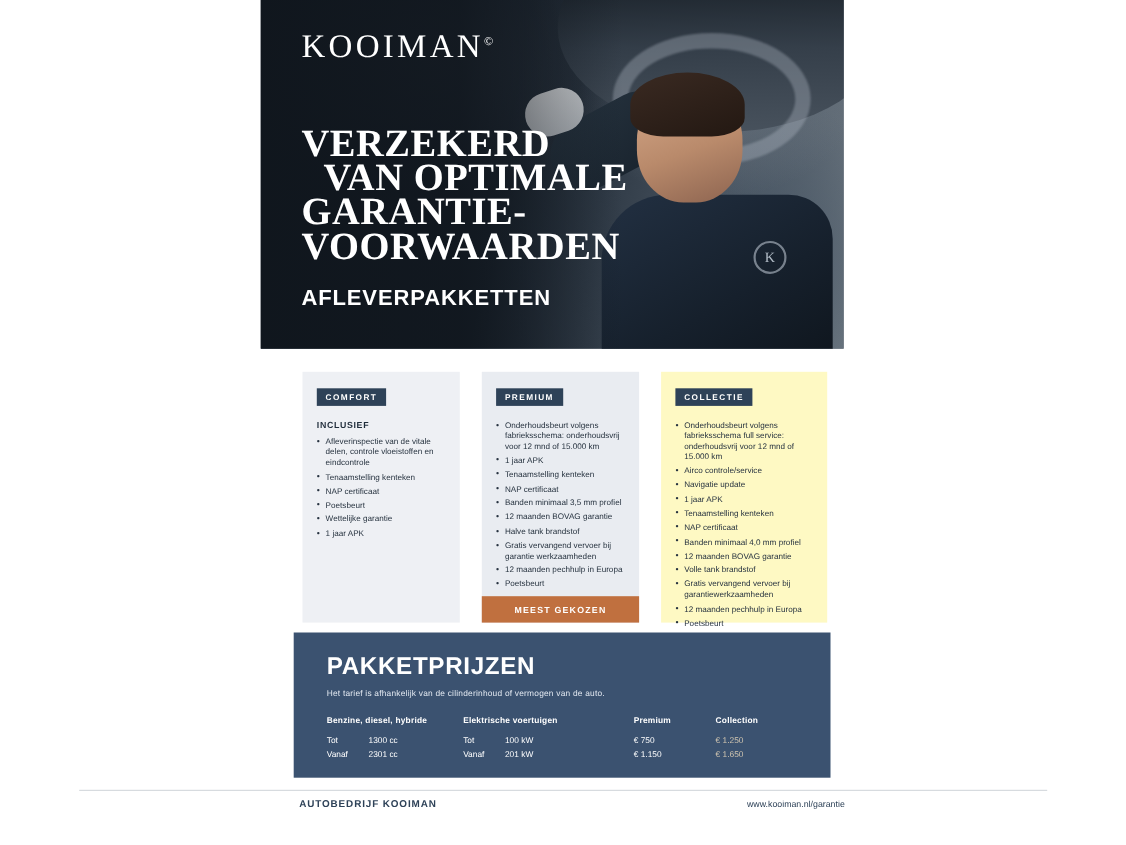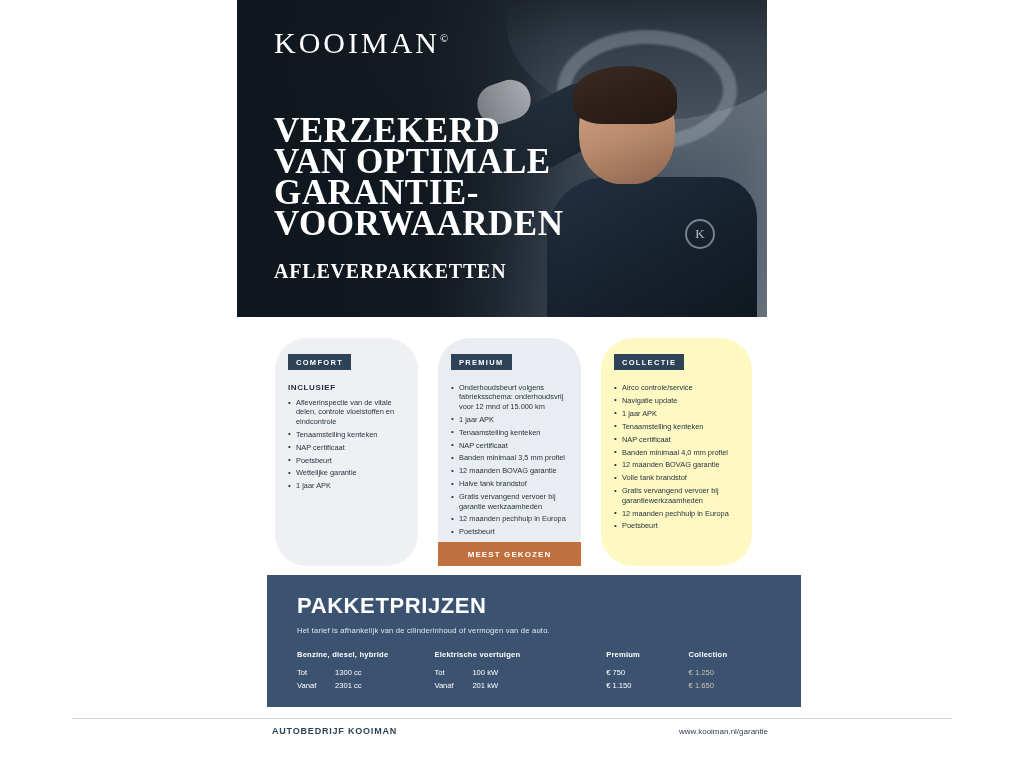"VAN OPTIMALE" .headline .l2 { margin-left: none -> 20px }
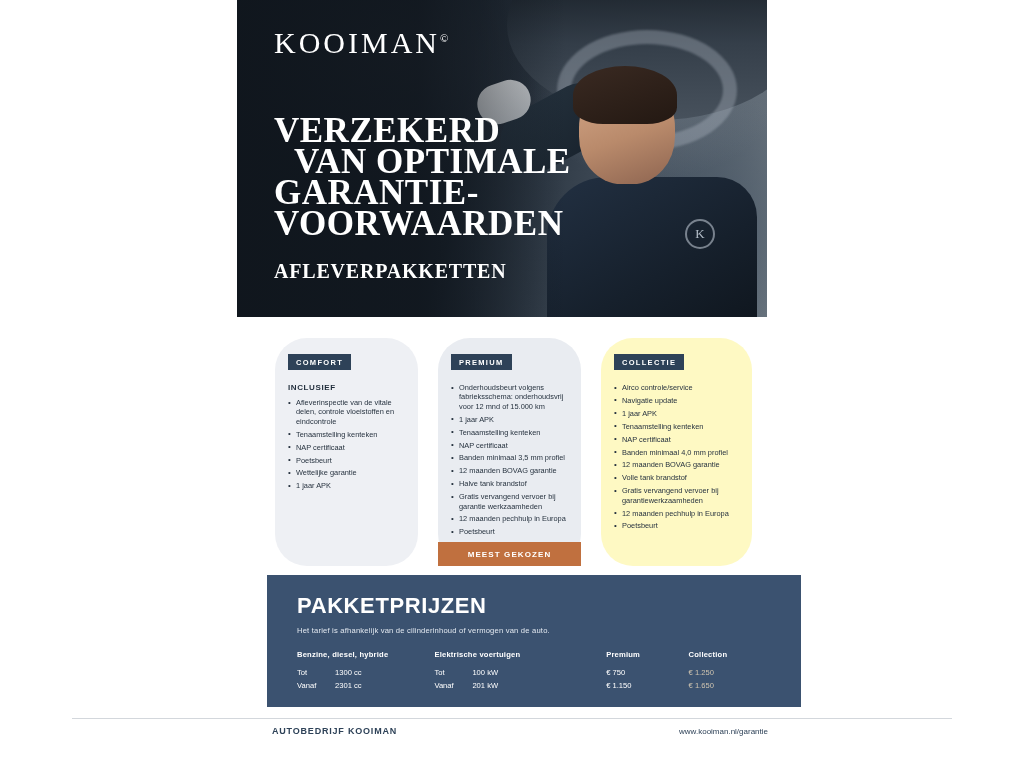"AFLEVERPAKKETTEN" .subhead { font-family: Liberation Serif, serif -> Liberation Sans, sans-serif }
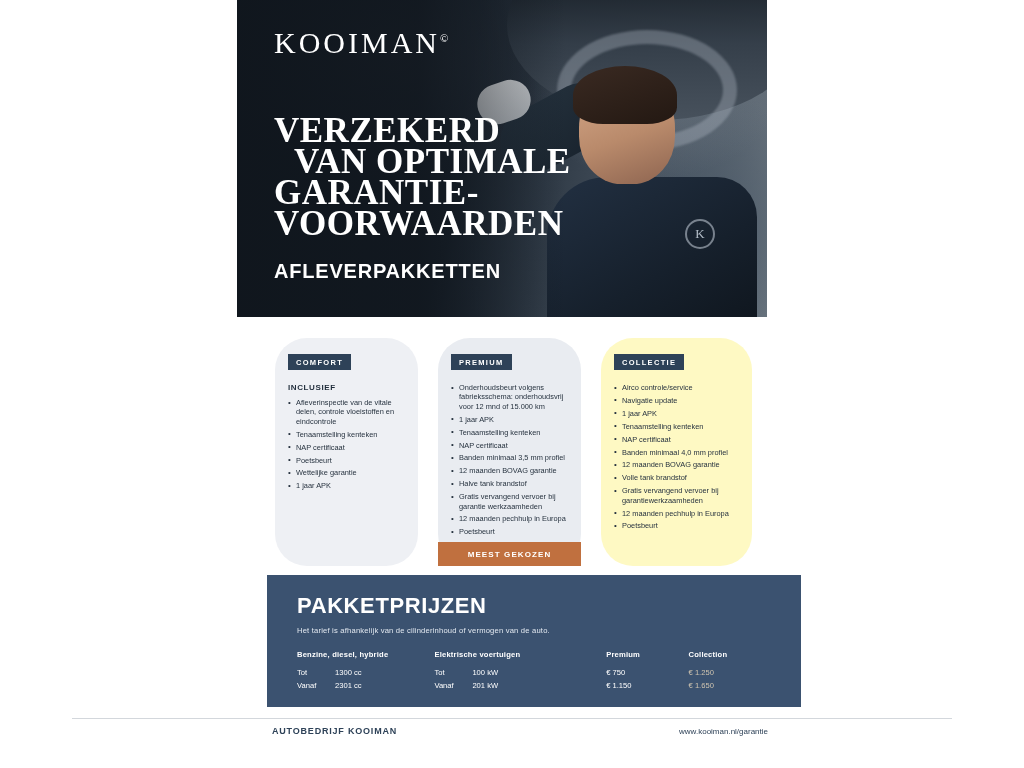"COMFORT" .card { border-radius: 32px -> none }
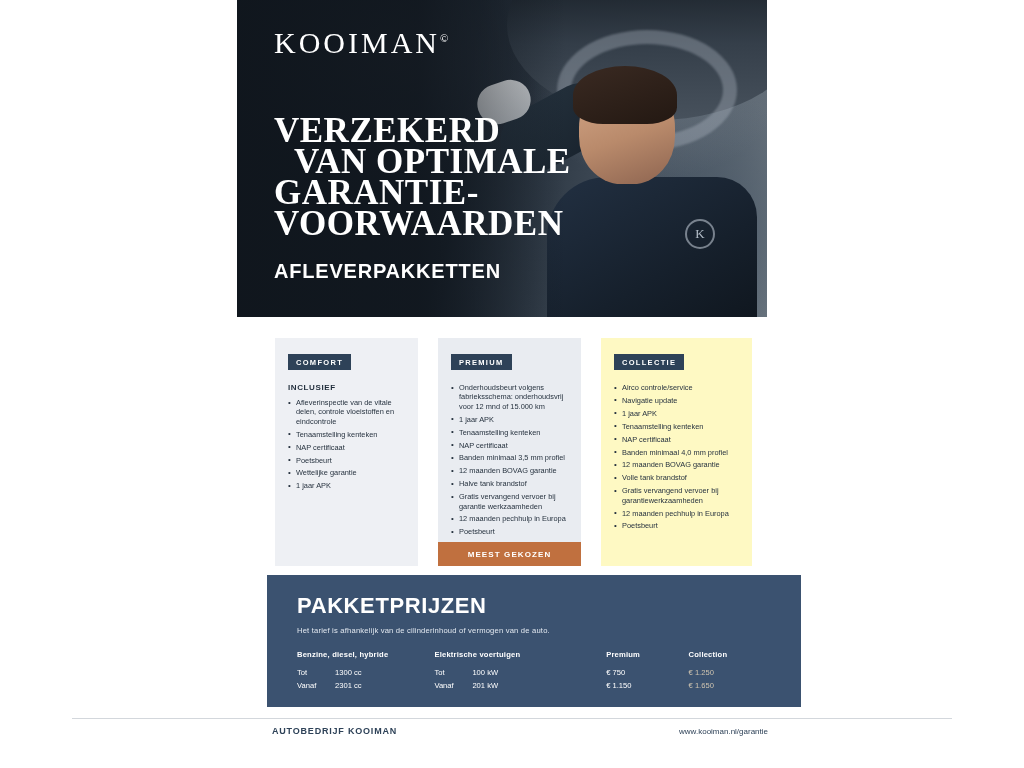"Onderhoudsbeurt volgens fabrieksschema" li { html: none -> <li>Onderhoudsbeurt volgens fabrieksschema full service: onderhoudsvrij voor 12 mnd of 15.000 km</li> }
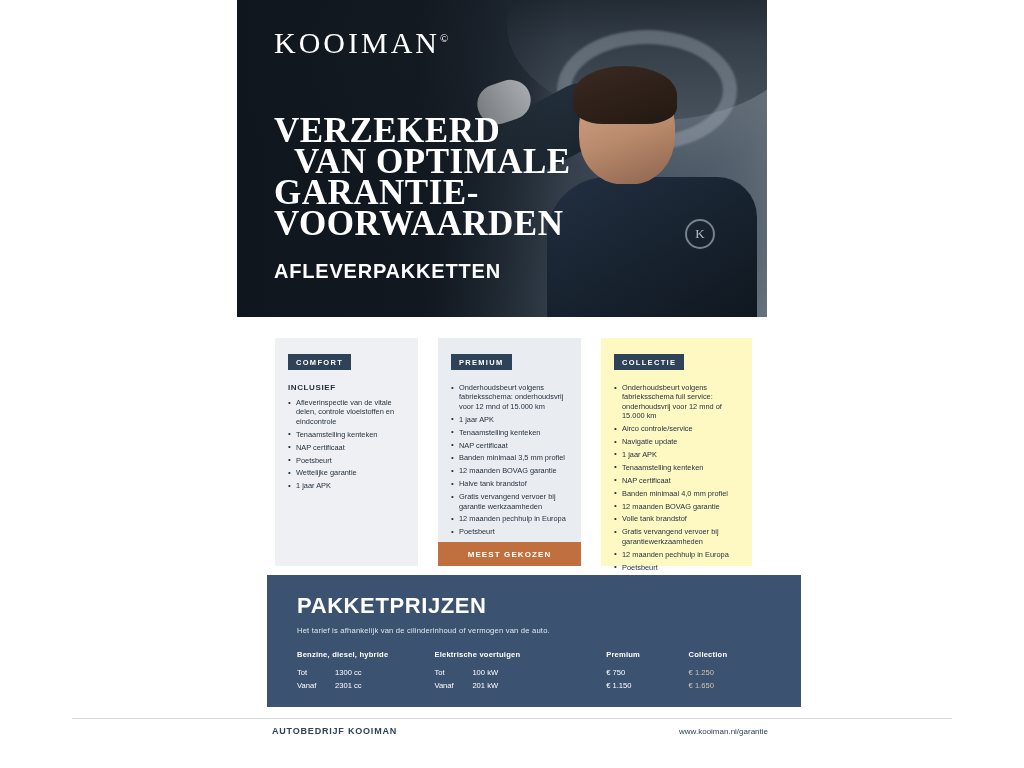"PAKKETPRIJZEN" .prices { width: 534px -> 488px }
